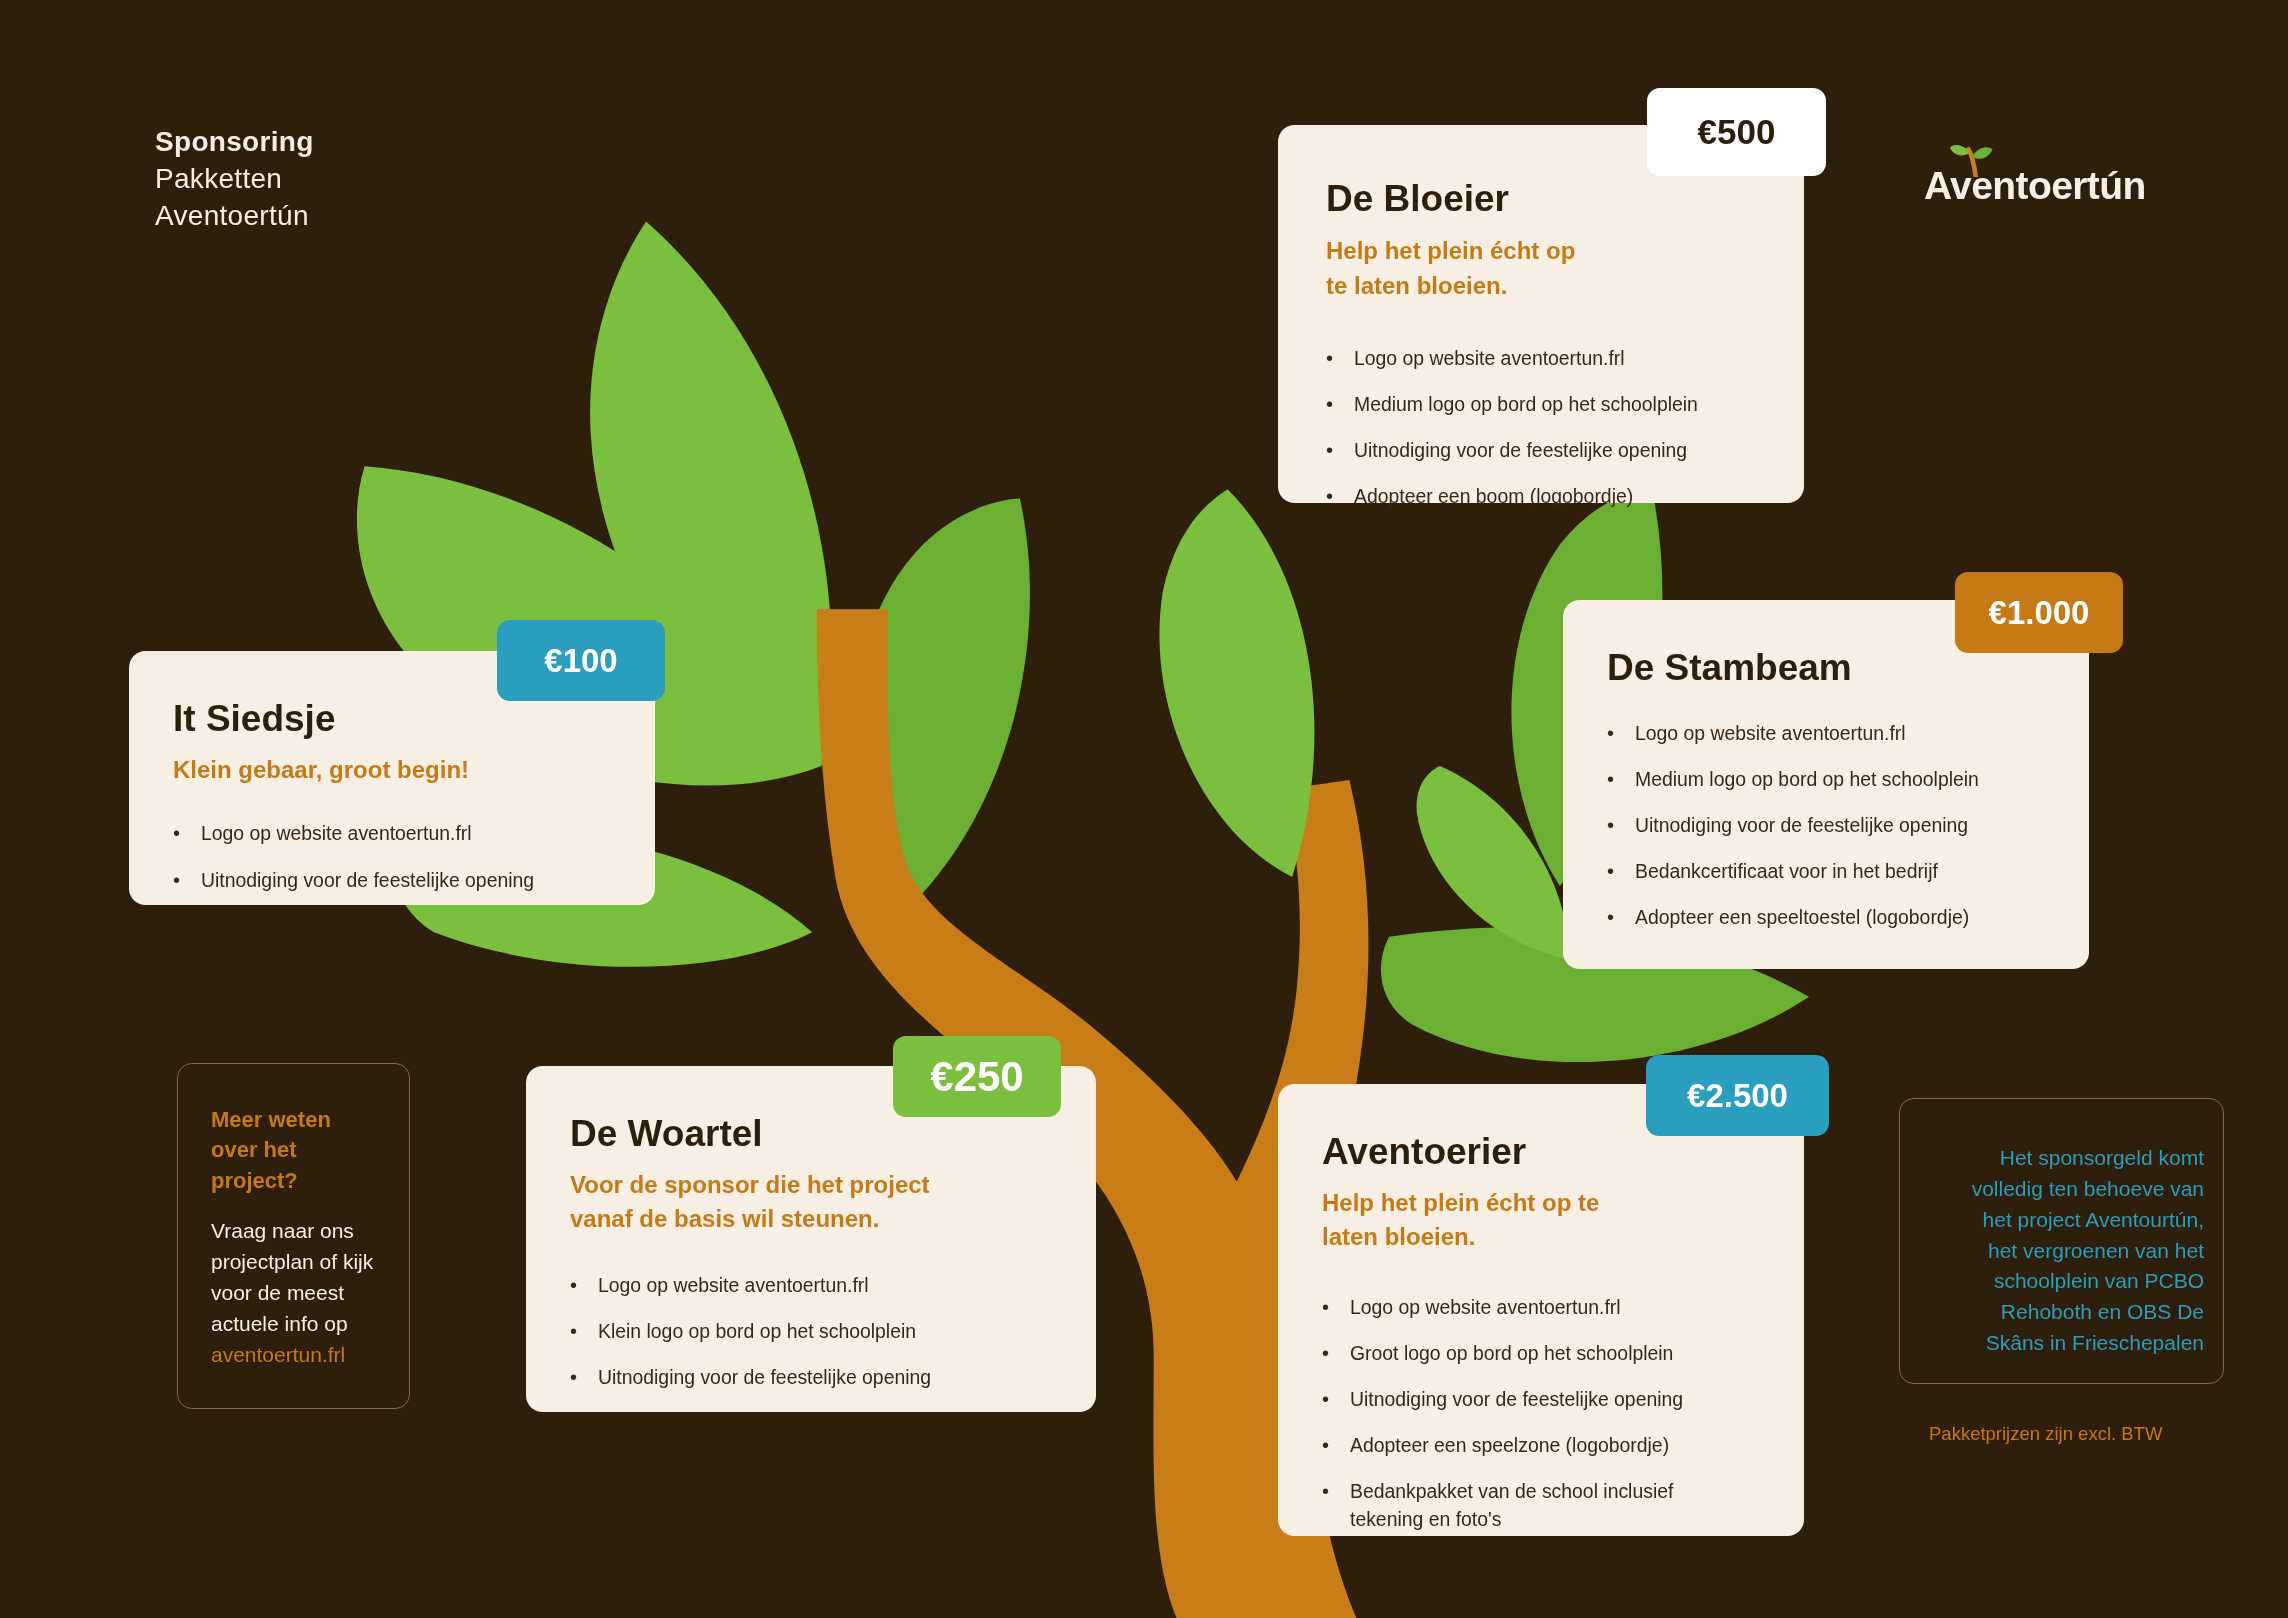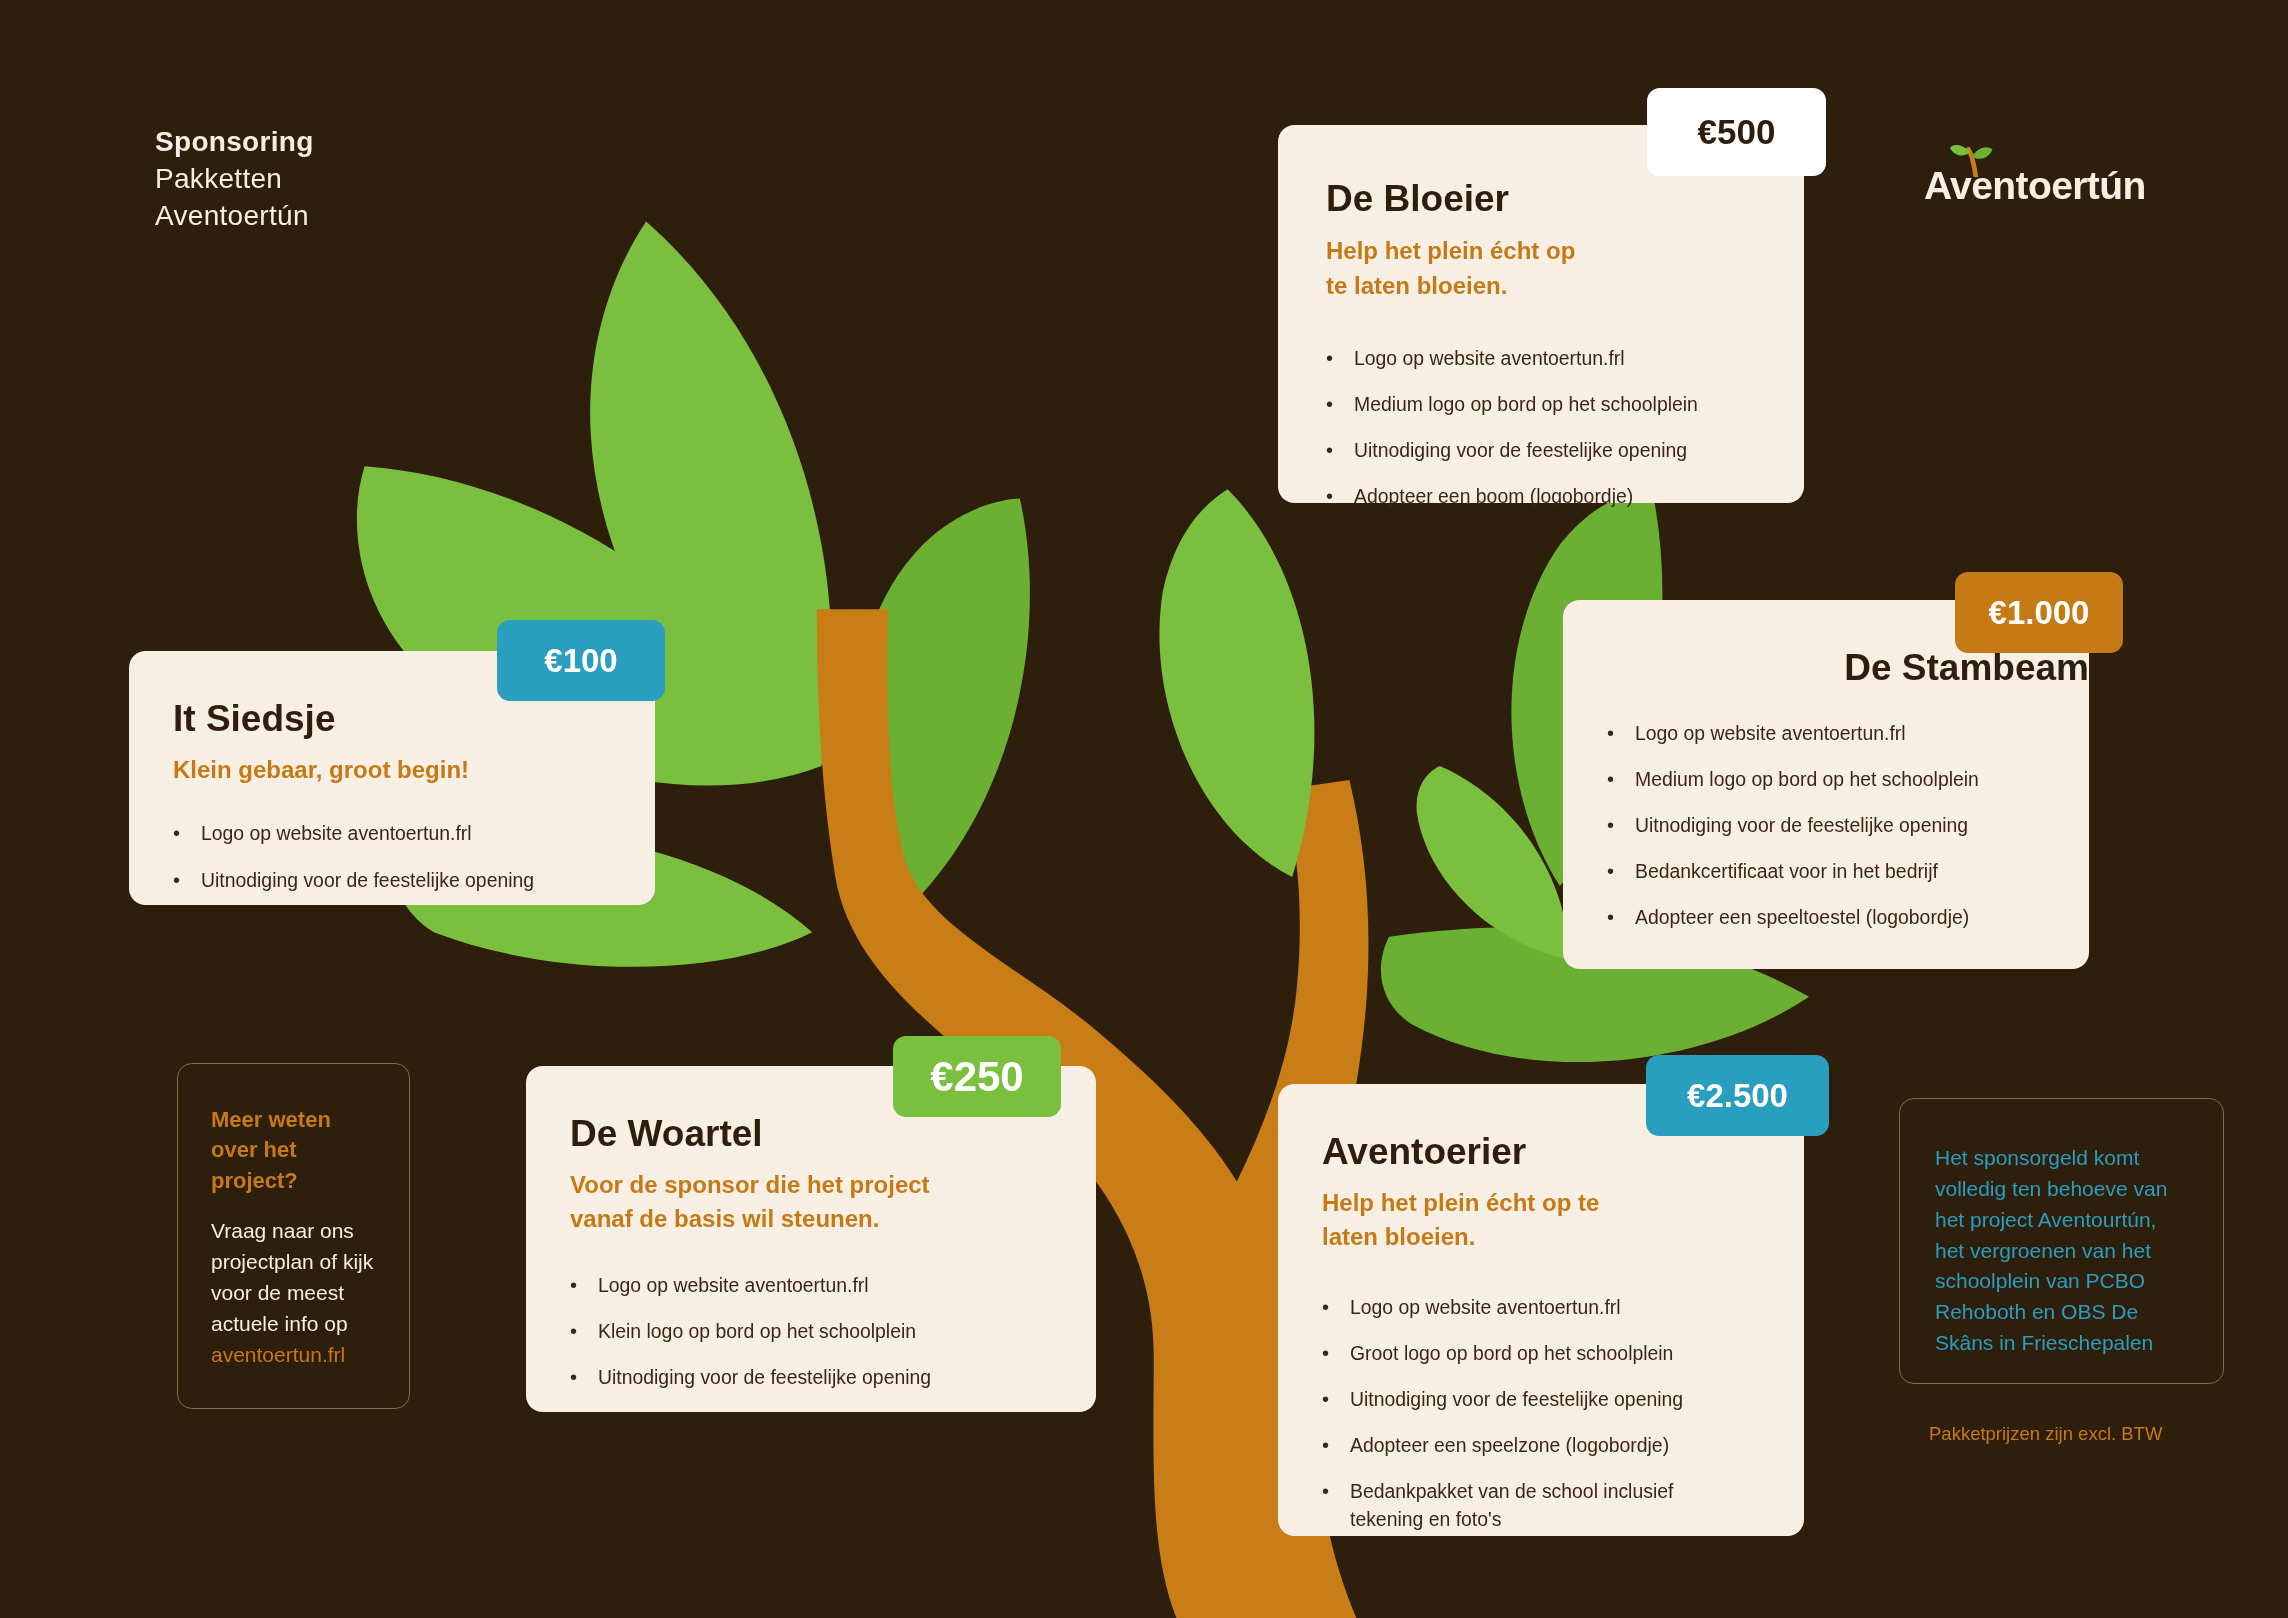"De Stambeam" div.title { text-align: right -> none }
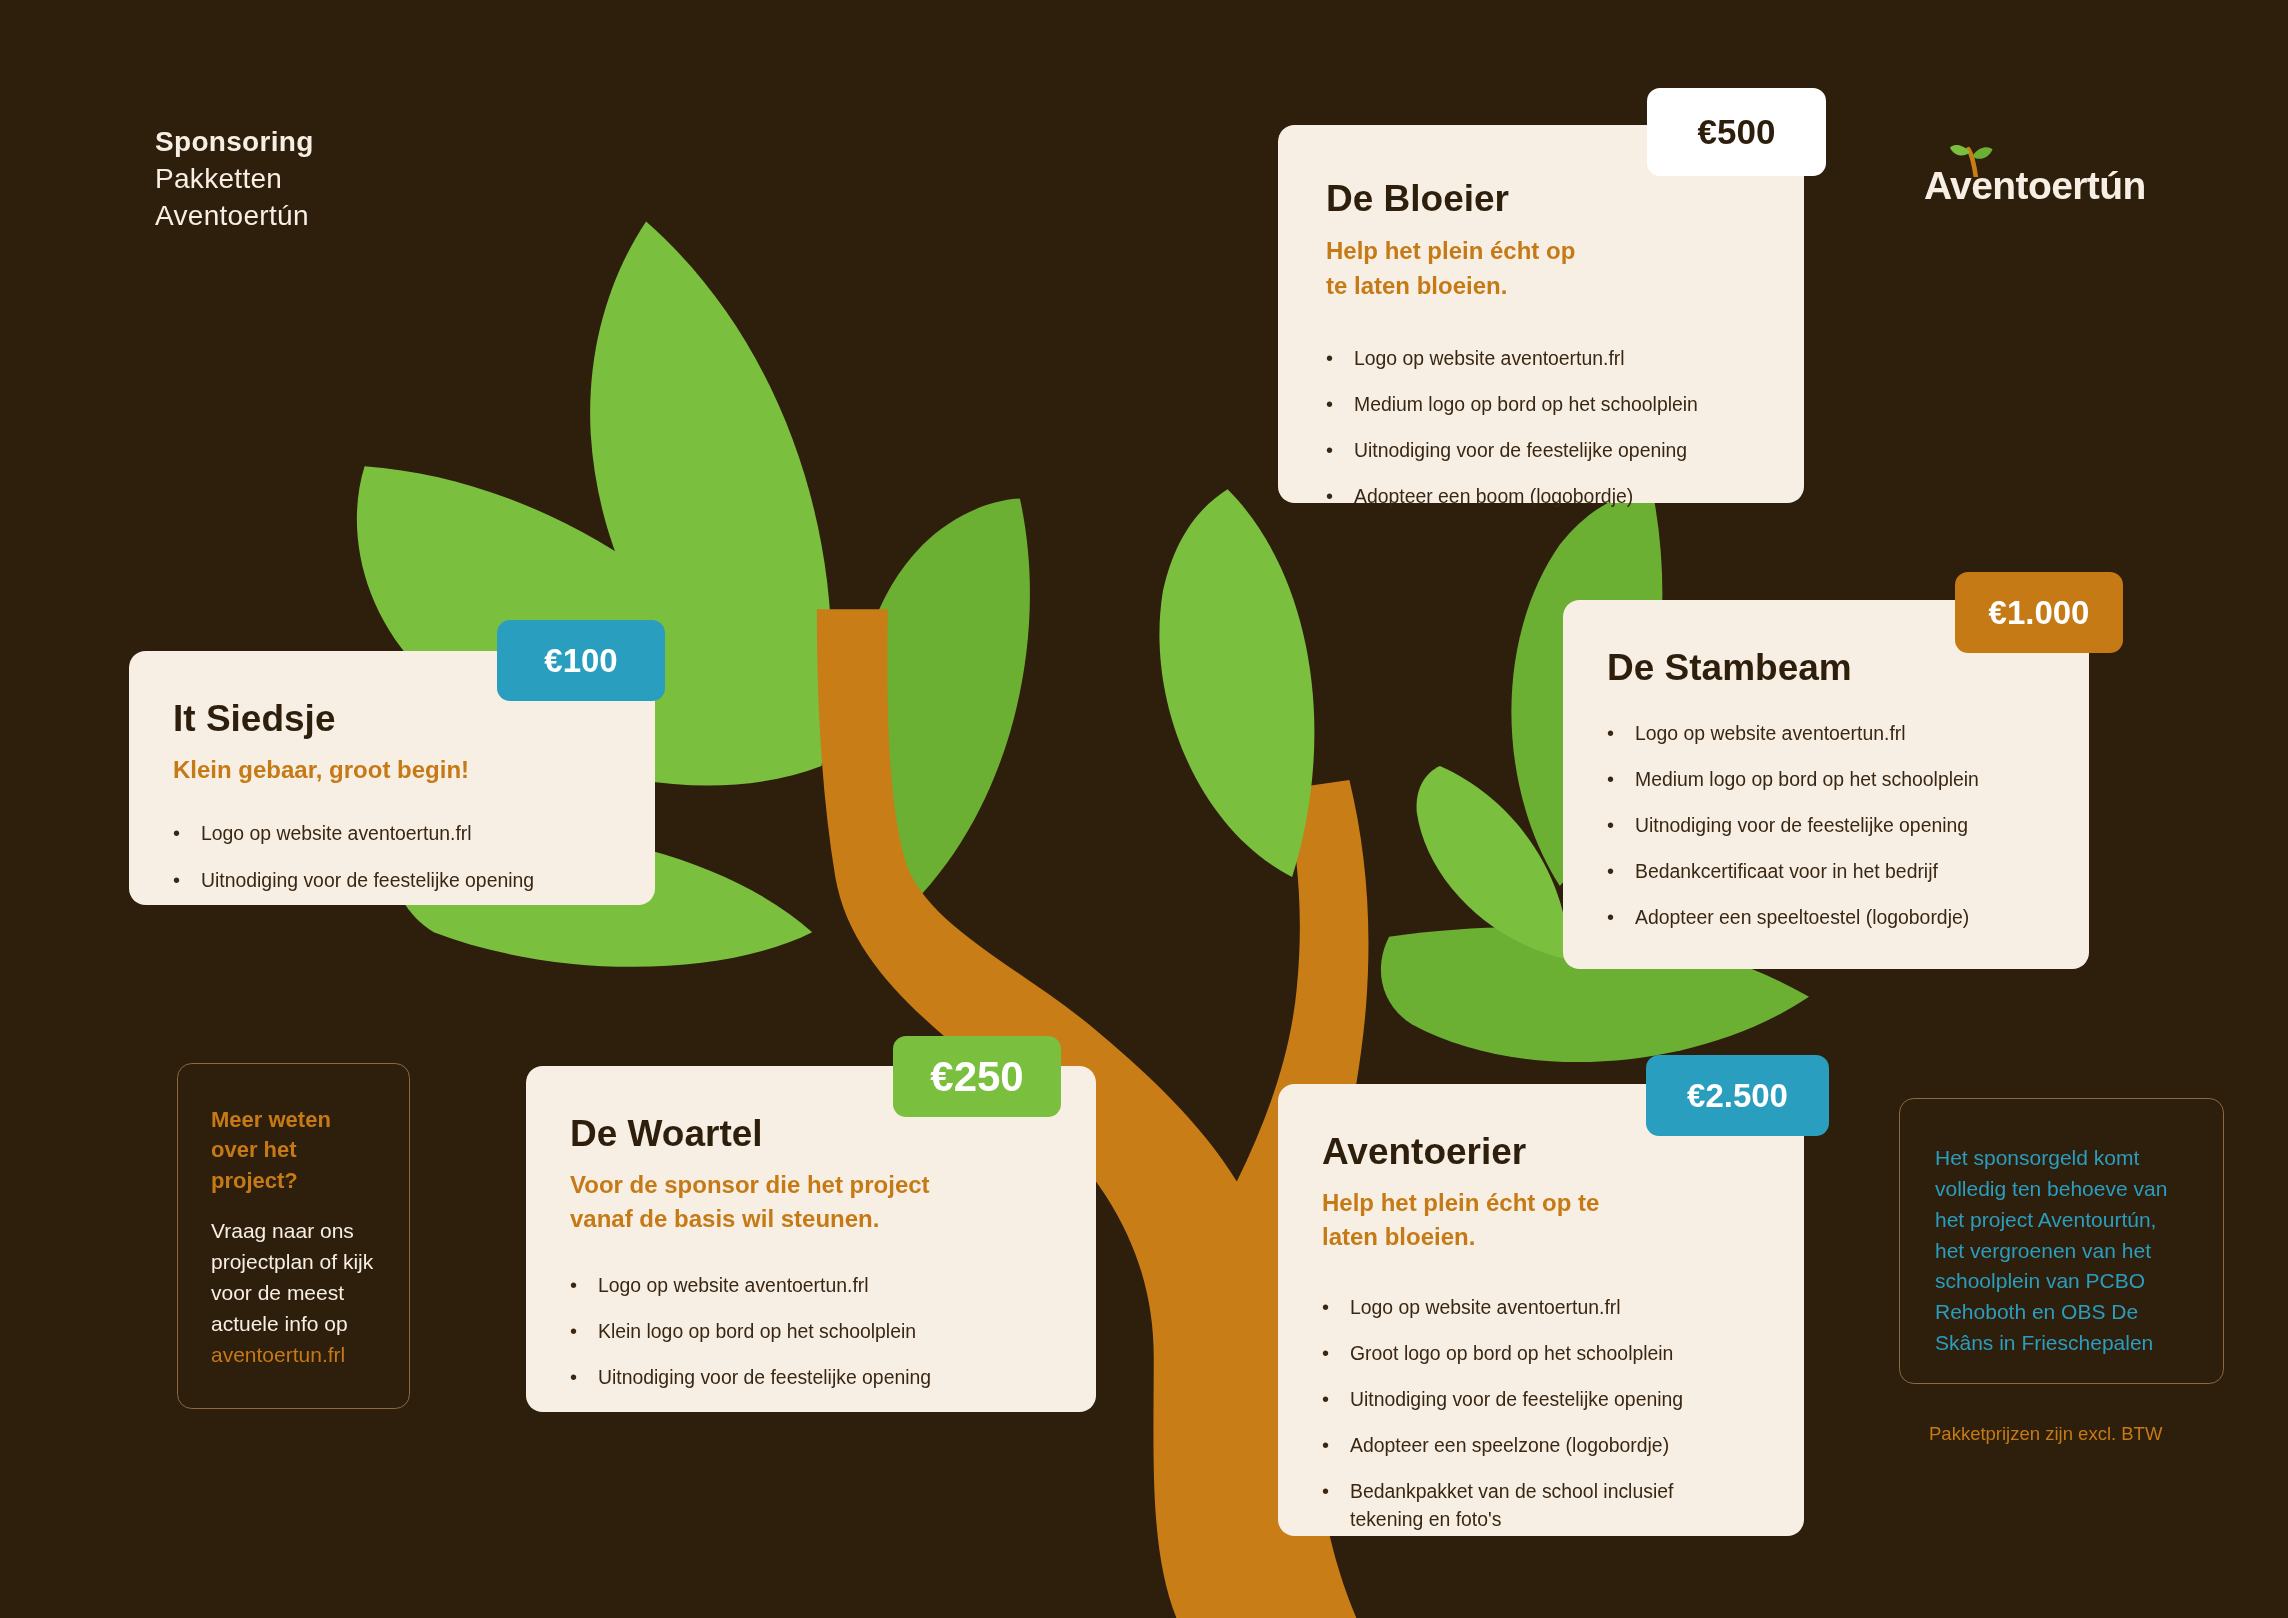"Het sponsorgeld komt volledig ten" div.ib-teal { margin: 44px 0 0 35px -> 44px 0 0 53px; text-align: none -> right }
